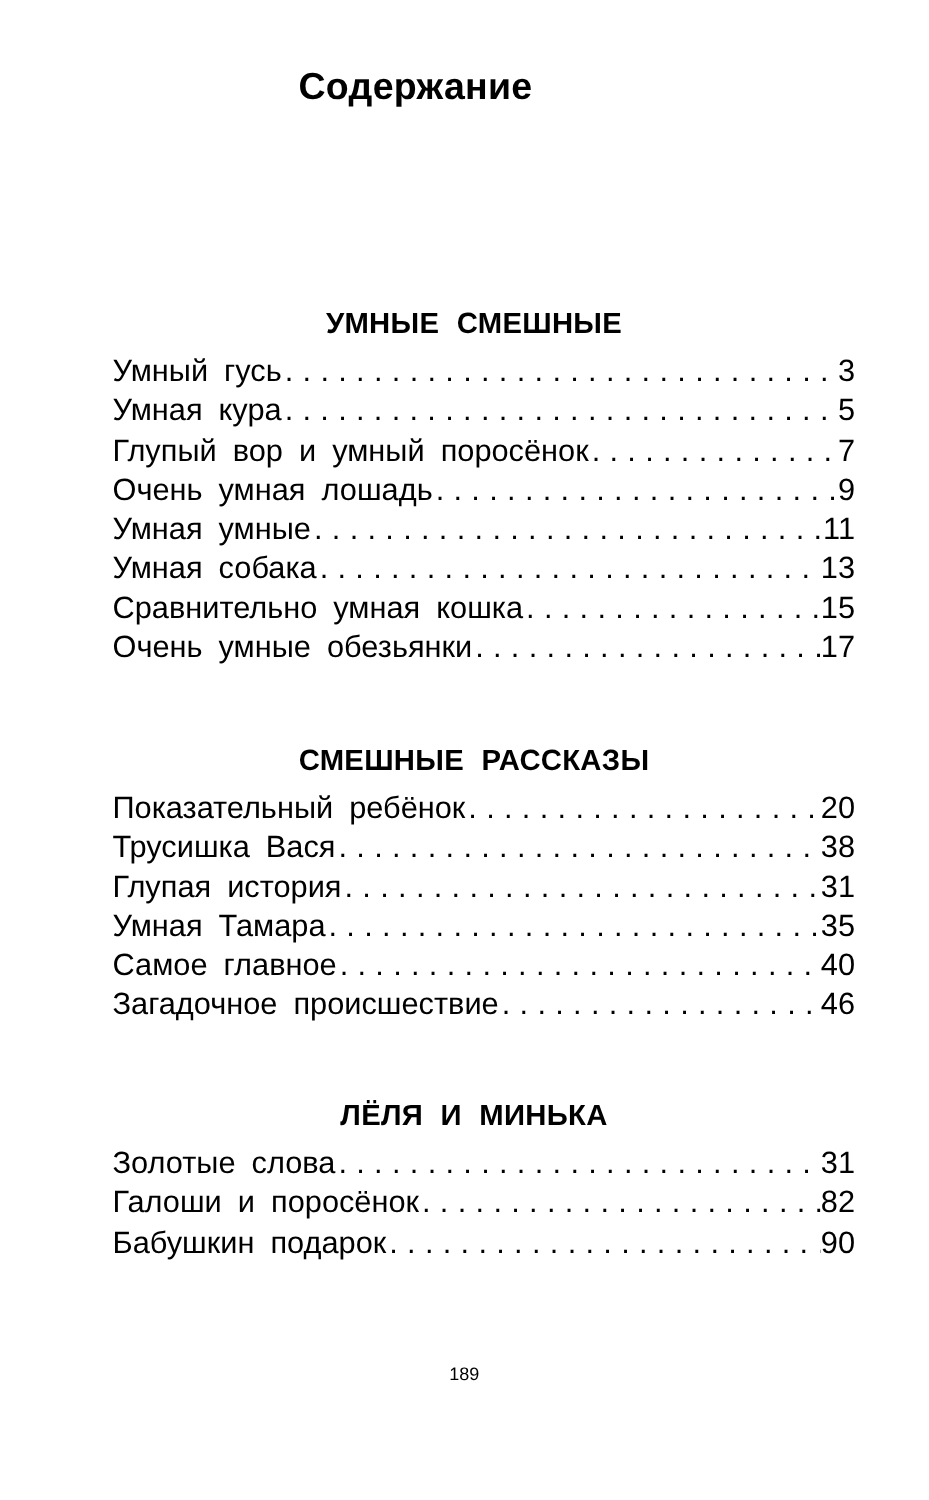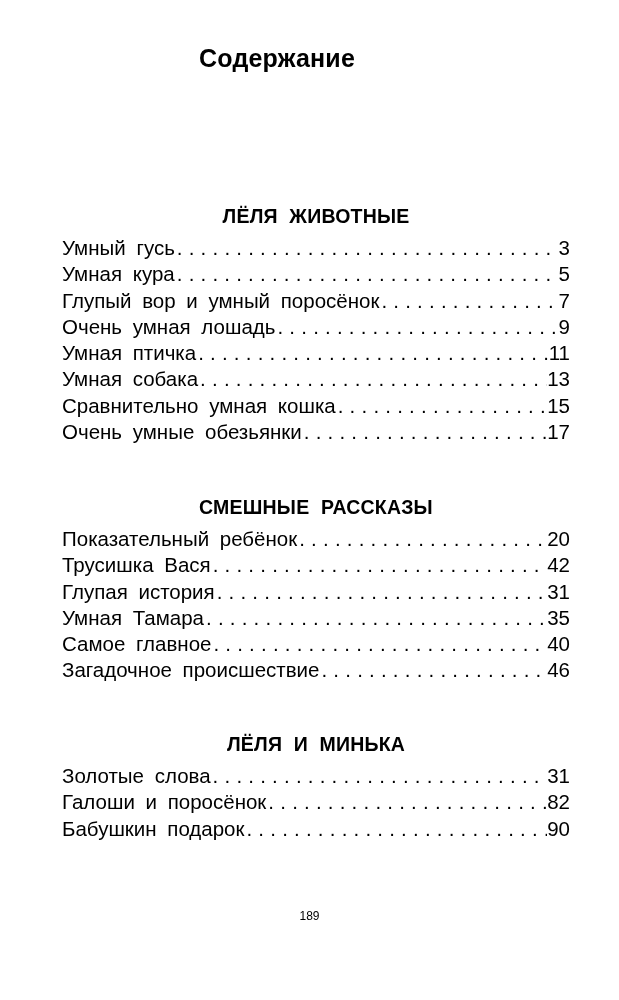"ЛЁЛЯ ЖИВОТНЫЕ" div.section-heading { text: ЛЁЛЯ ЖИВОТНЫЕ -> УМНЫЕ СМЕШНЫЕ }
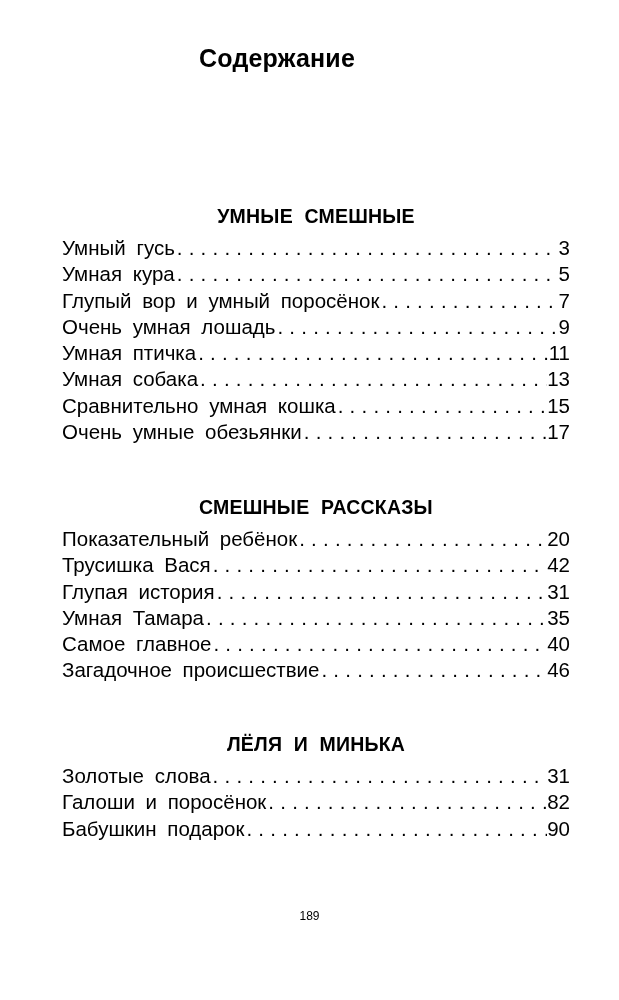"Умный гусь" .toc-row { margin-left: none -> 13px }
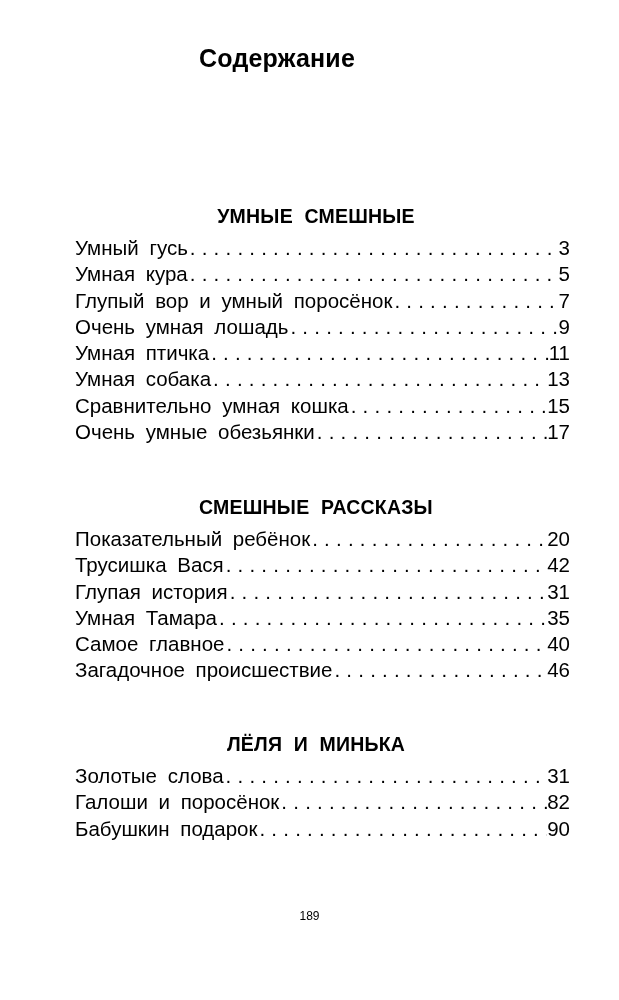"Умная птичка" span.toc-title { text: птичка -> умные }
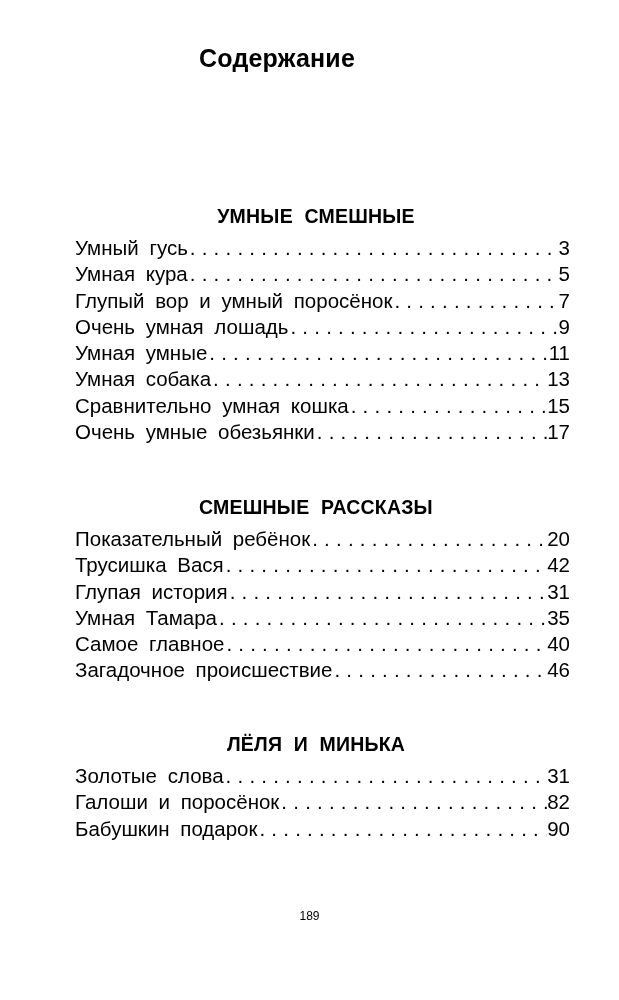"42" span.toc-page { text: 42 -> 38 }
